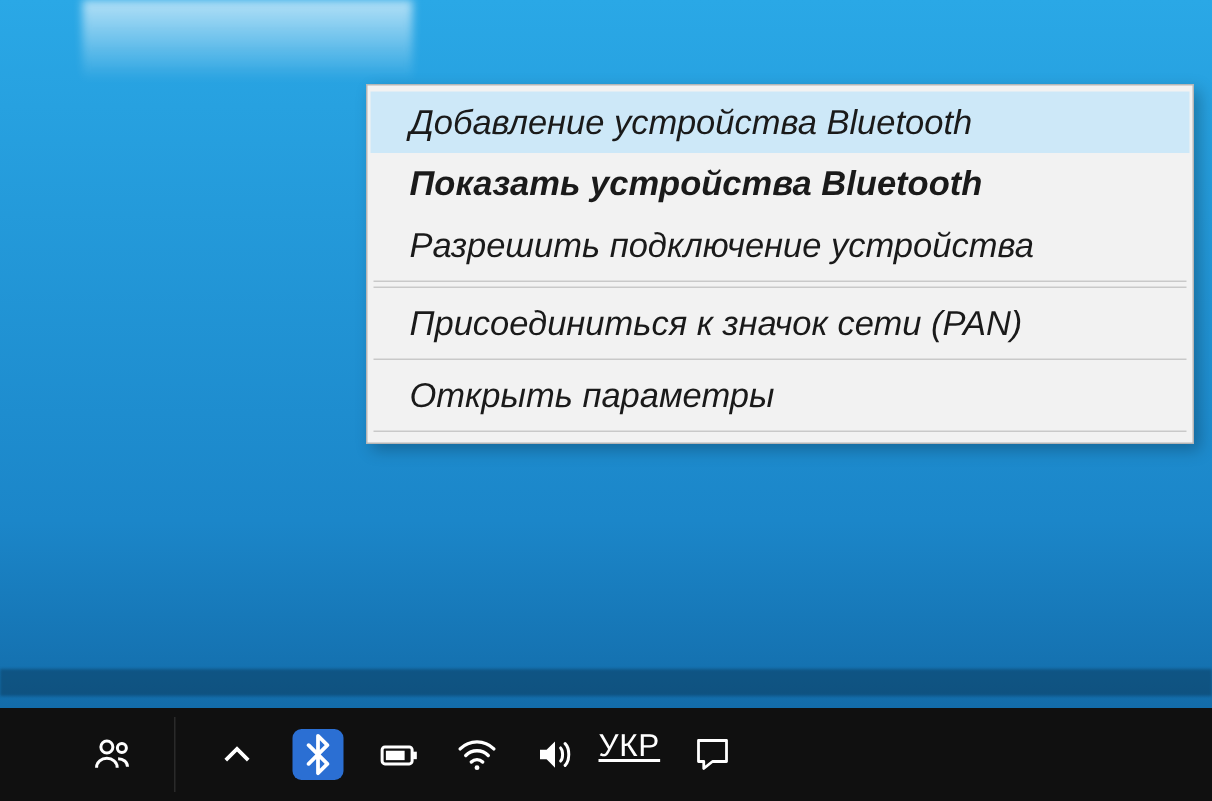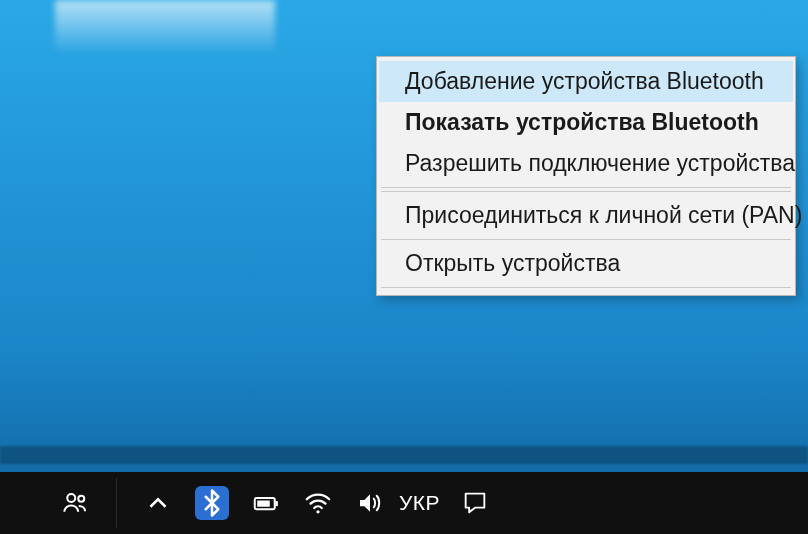"Добавление устройства Bluetooth" .menu { font-style: none -> italic; width: 420px -> 552px }
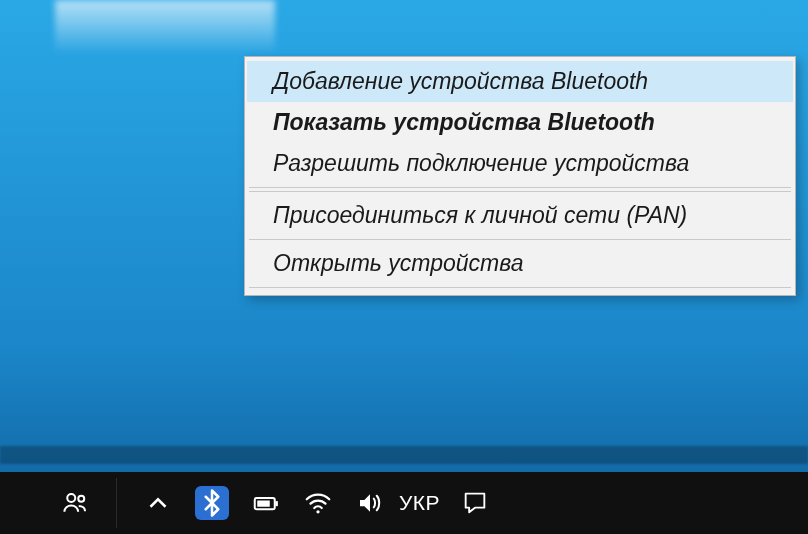"Присоединиться к личной сети (PAN)" div.menu-item { text: личной -> значок }
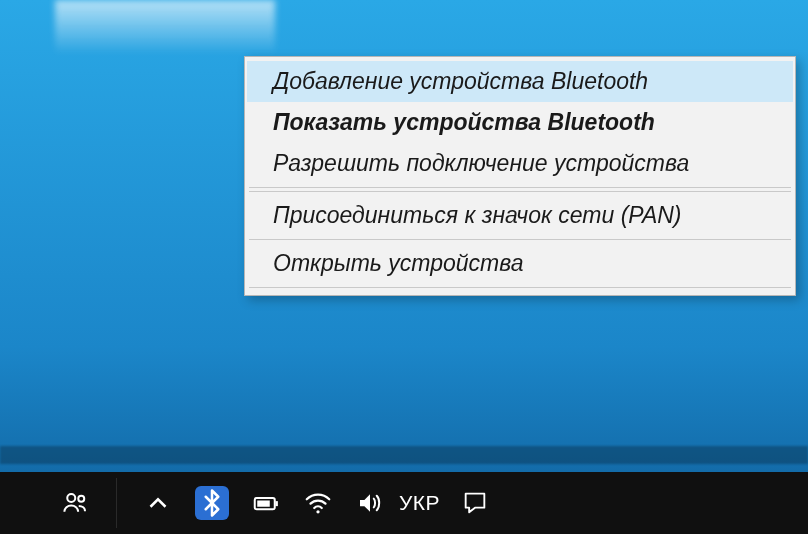"Открыть устройства" div.menu-item { text: устройства -> параметры }
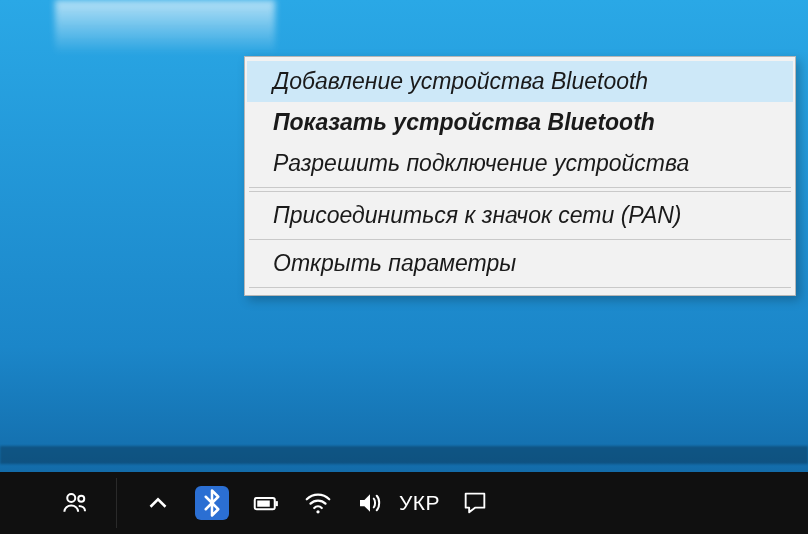"УКР" .tray-right { align-items: center -> none; text-decoration: none -> underline }
